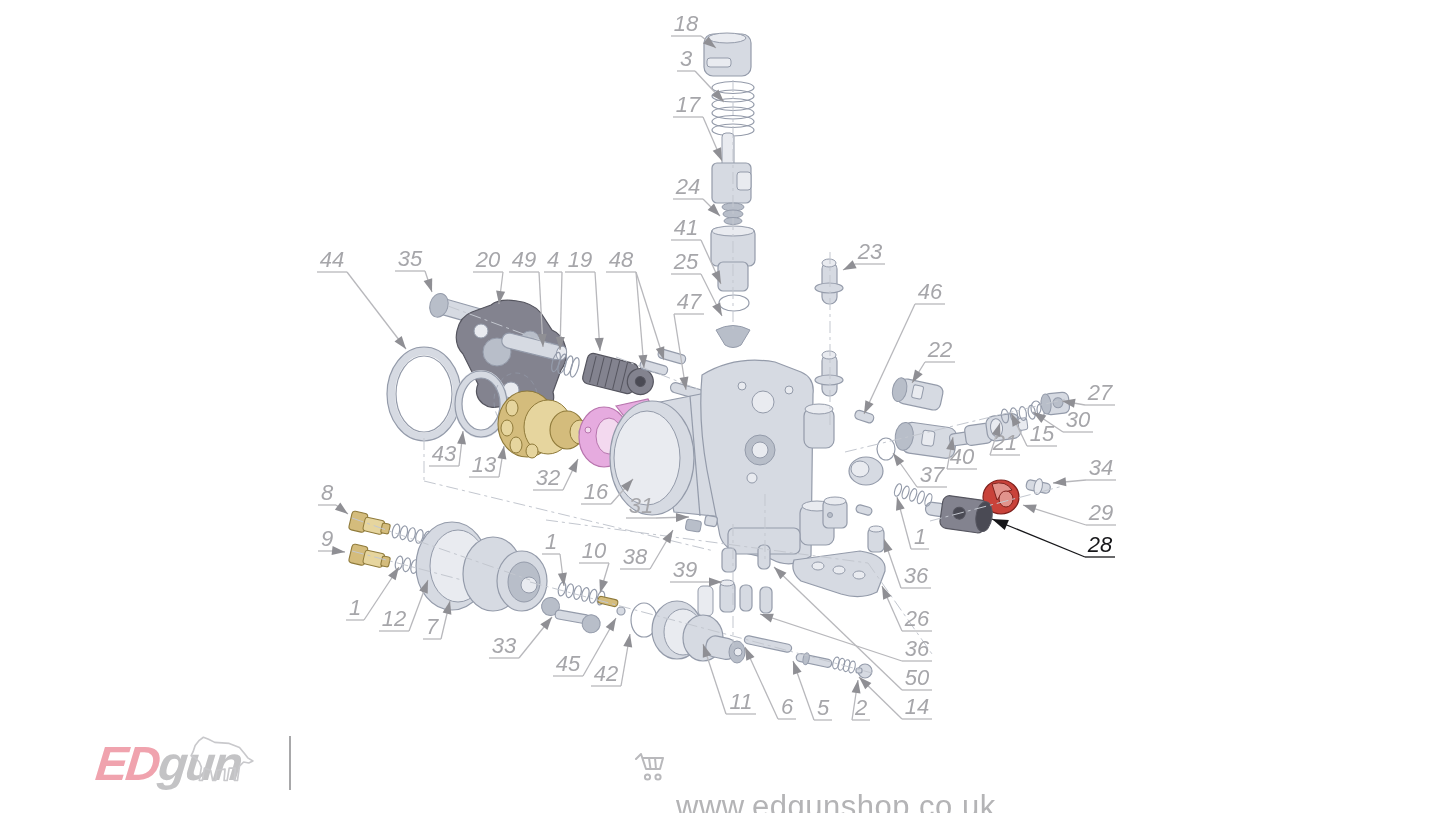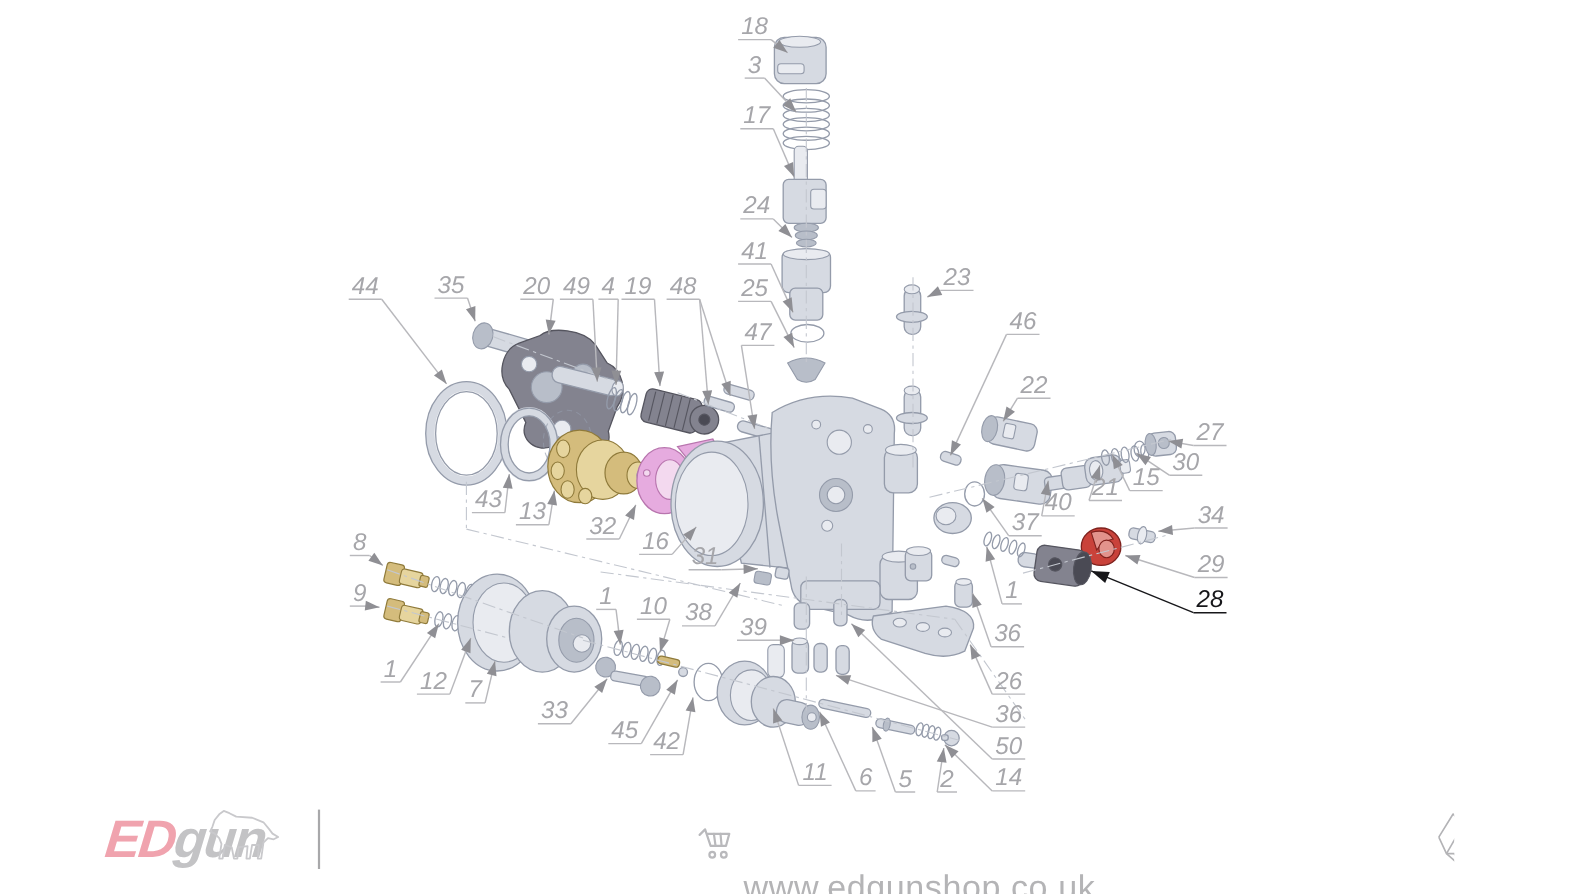"18" .screen { padding-left: 16px -> none }
